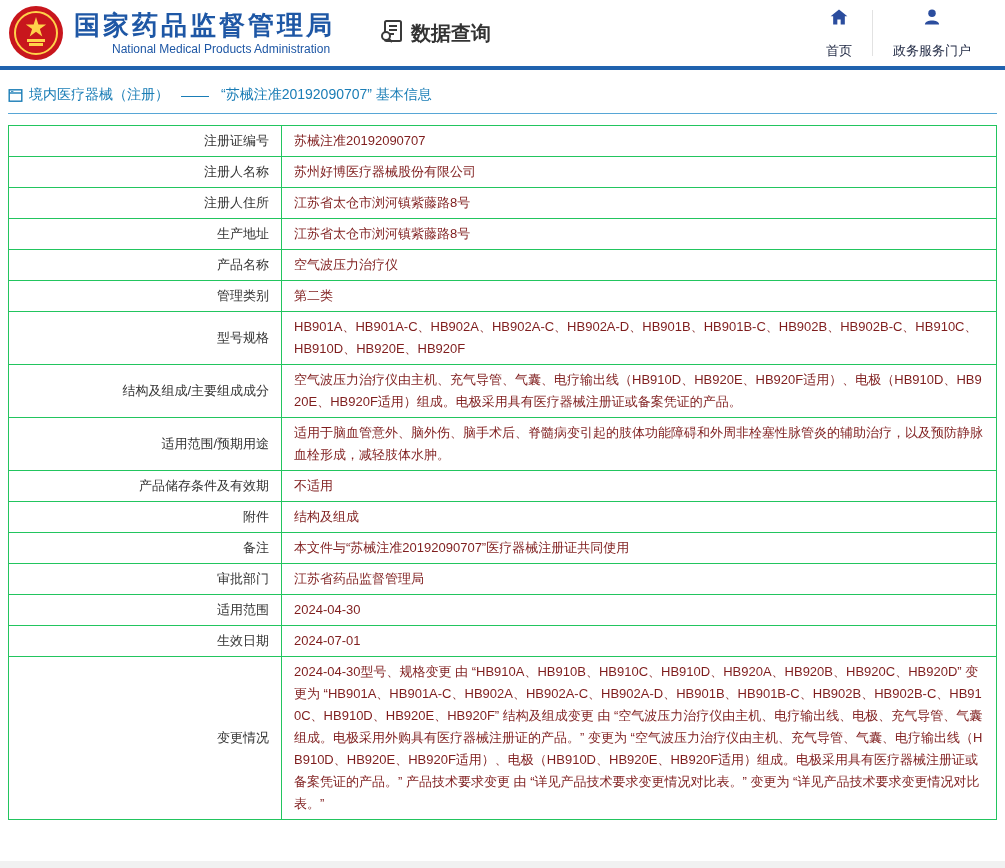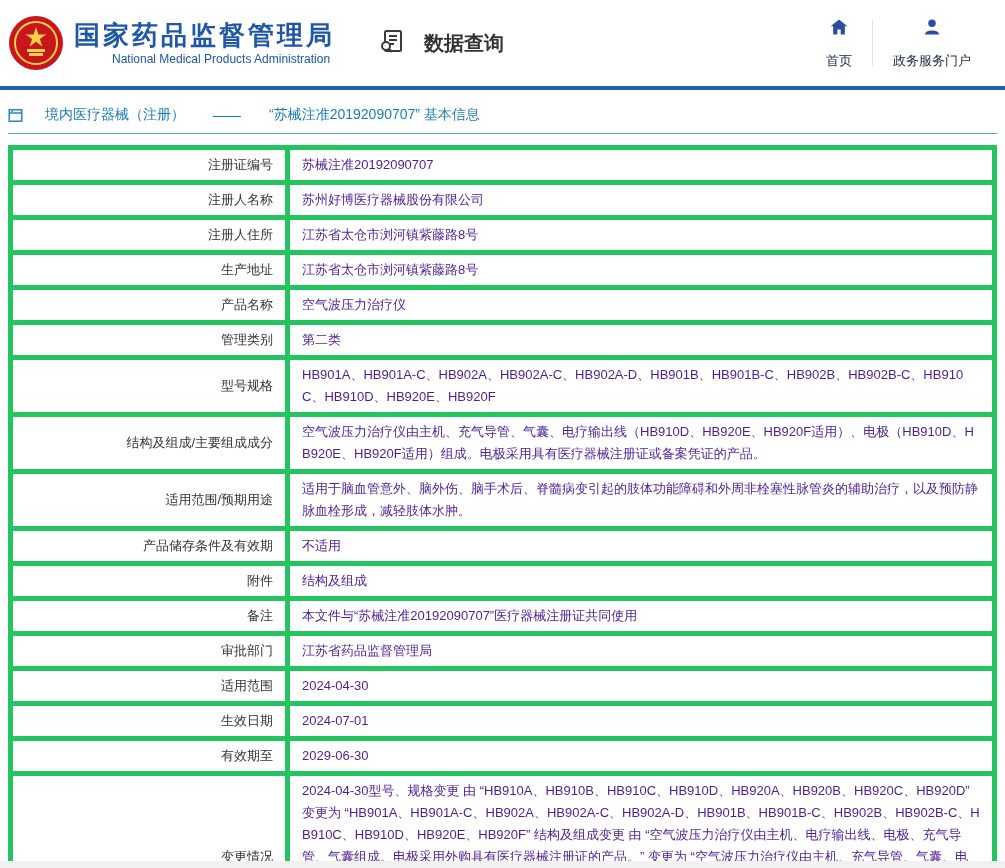"国家药品监督管理局" .site-header { height: 86px -> 66px }
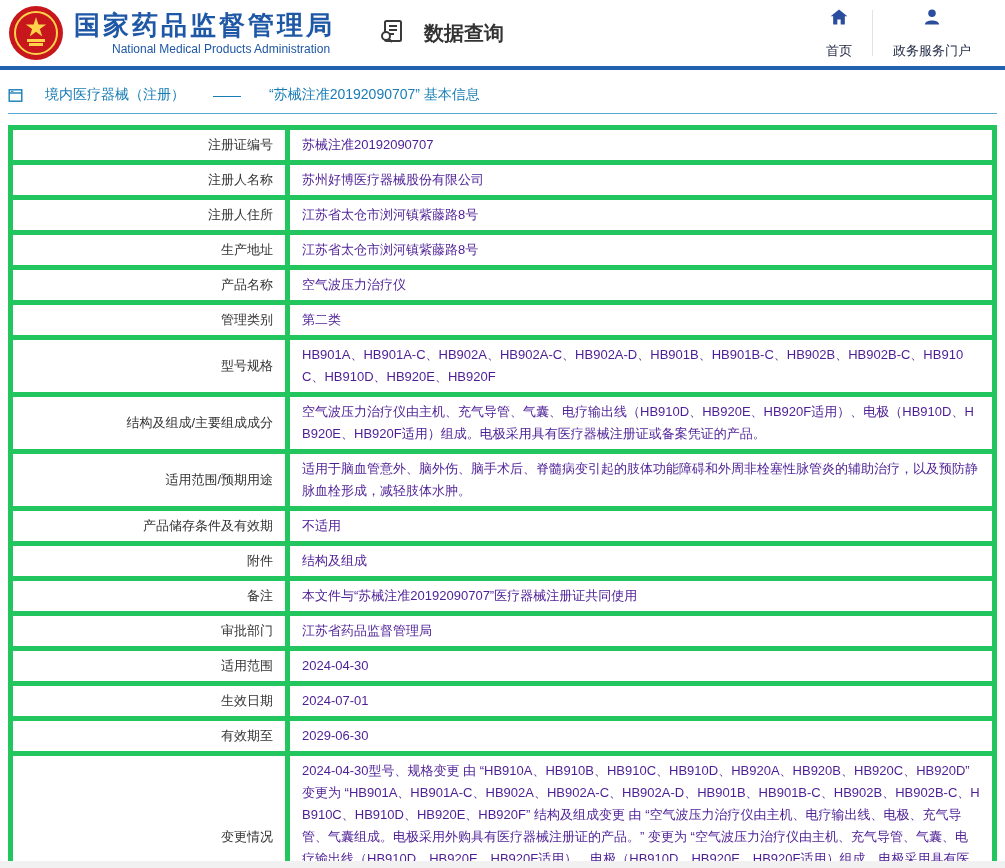"数据查询" .dq { gap: 19px -> 6px }
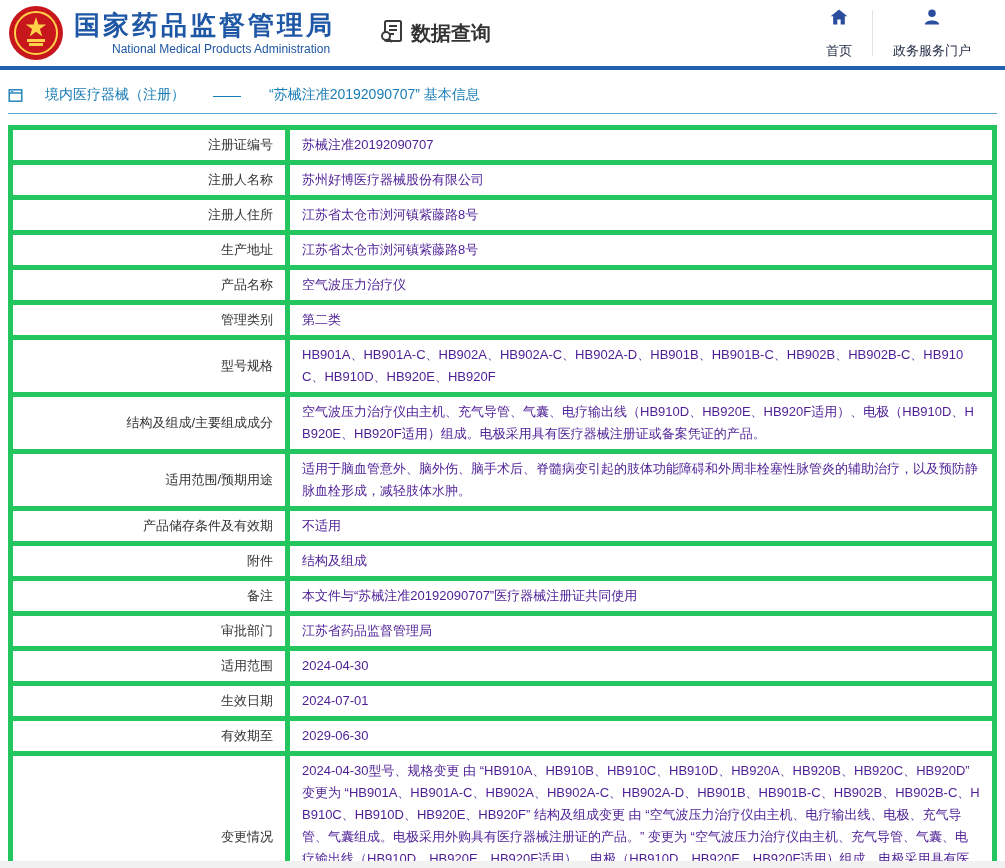"境内医疗器械（注册）" .breadcrumb { gap: 20px -> 4px }
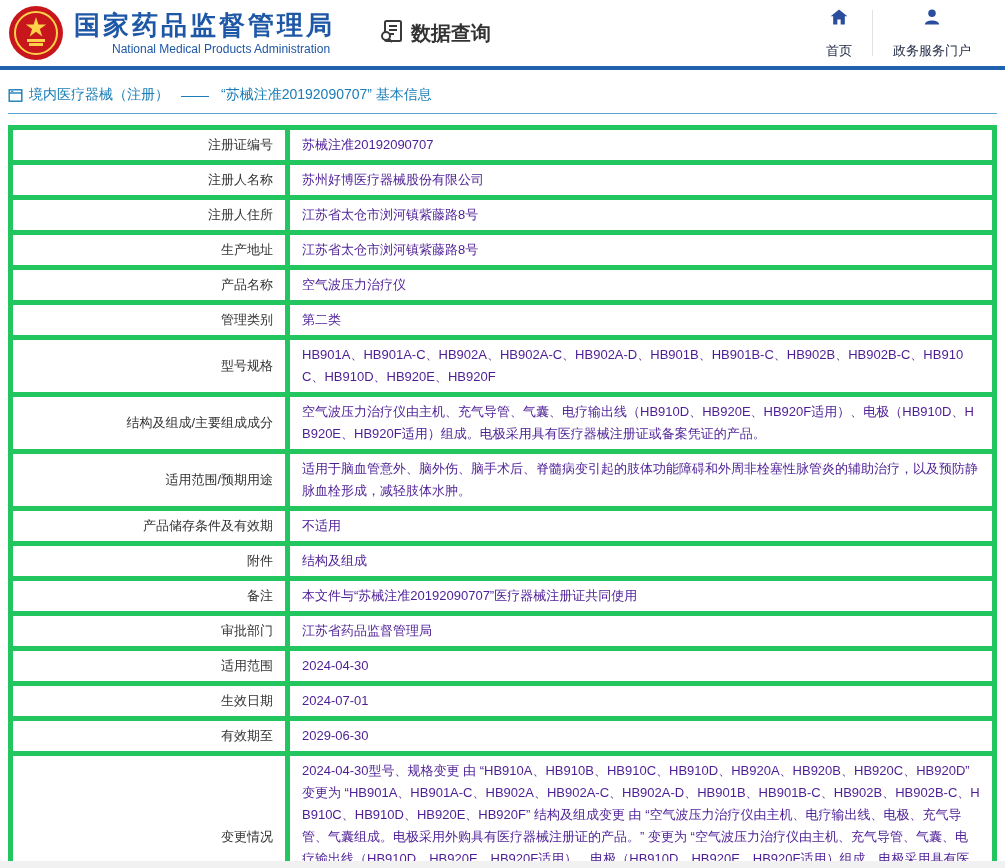"注册证编号" .info-table td { border: 5px solid #22c55e -> 1px solid #22c55e }
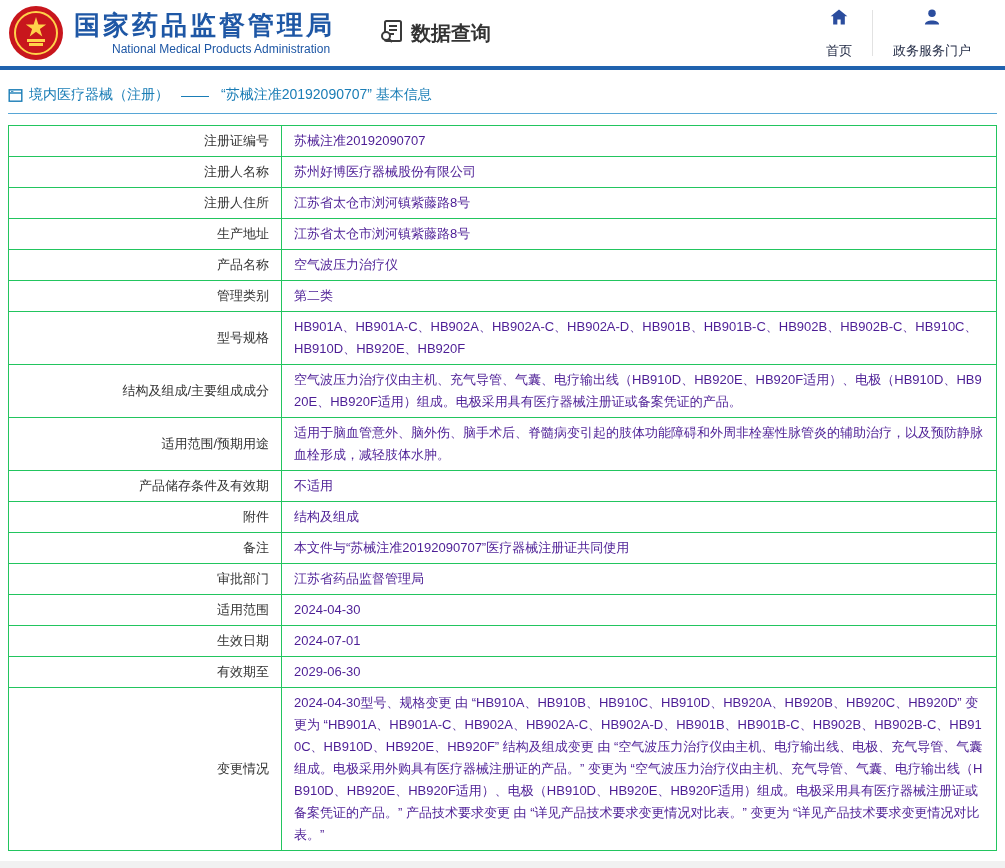"苏械注准20192090707" .cell-value { color: #4c1d95 -> #7f1d1d }
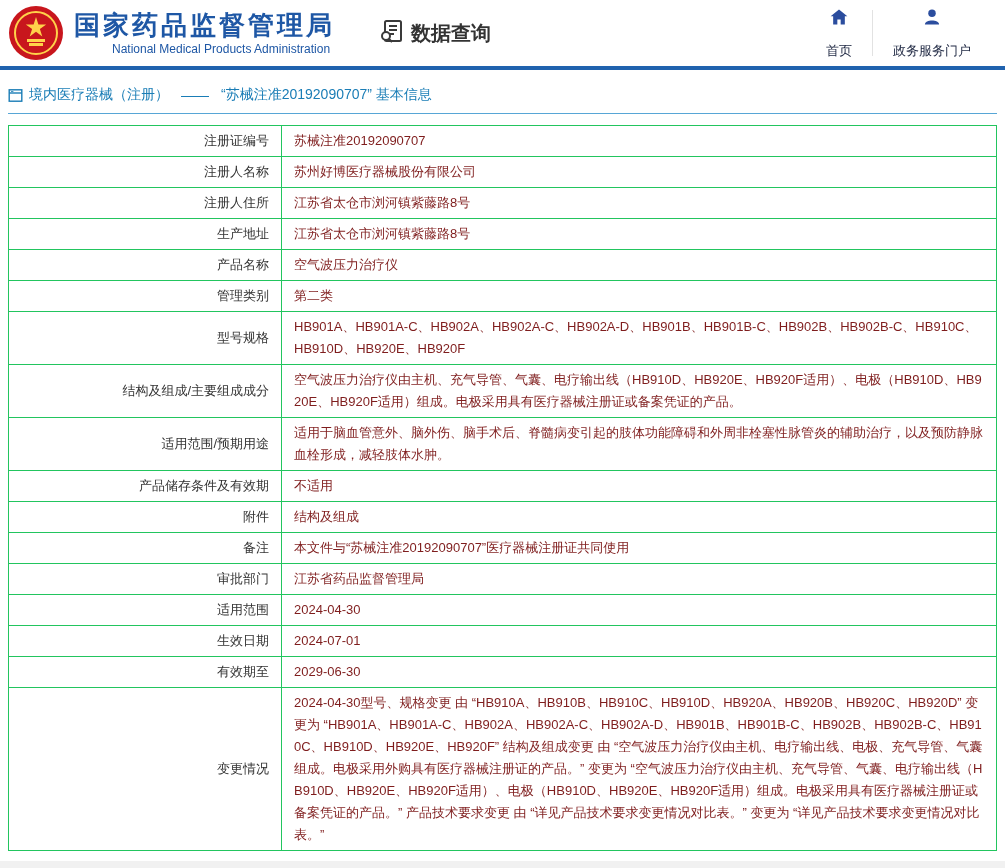"有效期至" tr { html: <tr> <td>有效期至</td> <td>2029-06-30</td> </tr> -> none }
